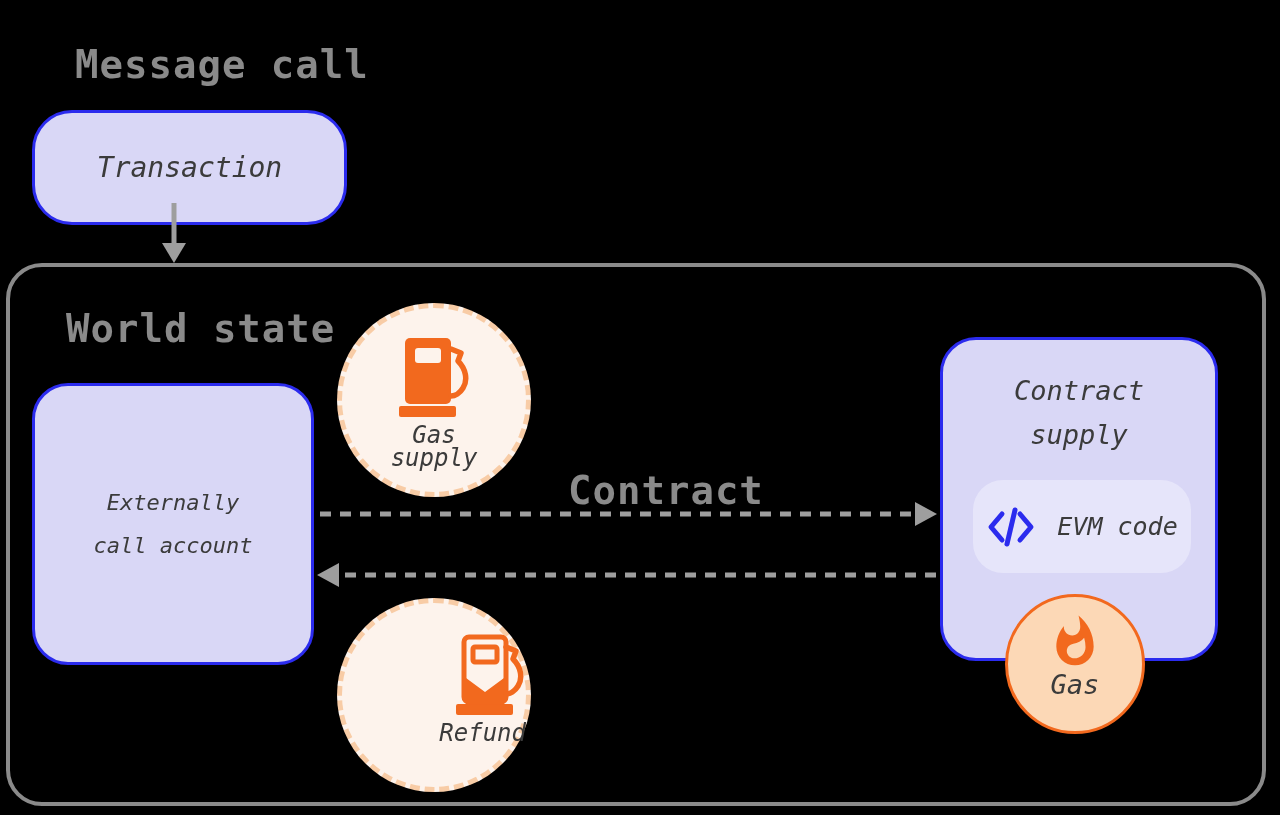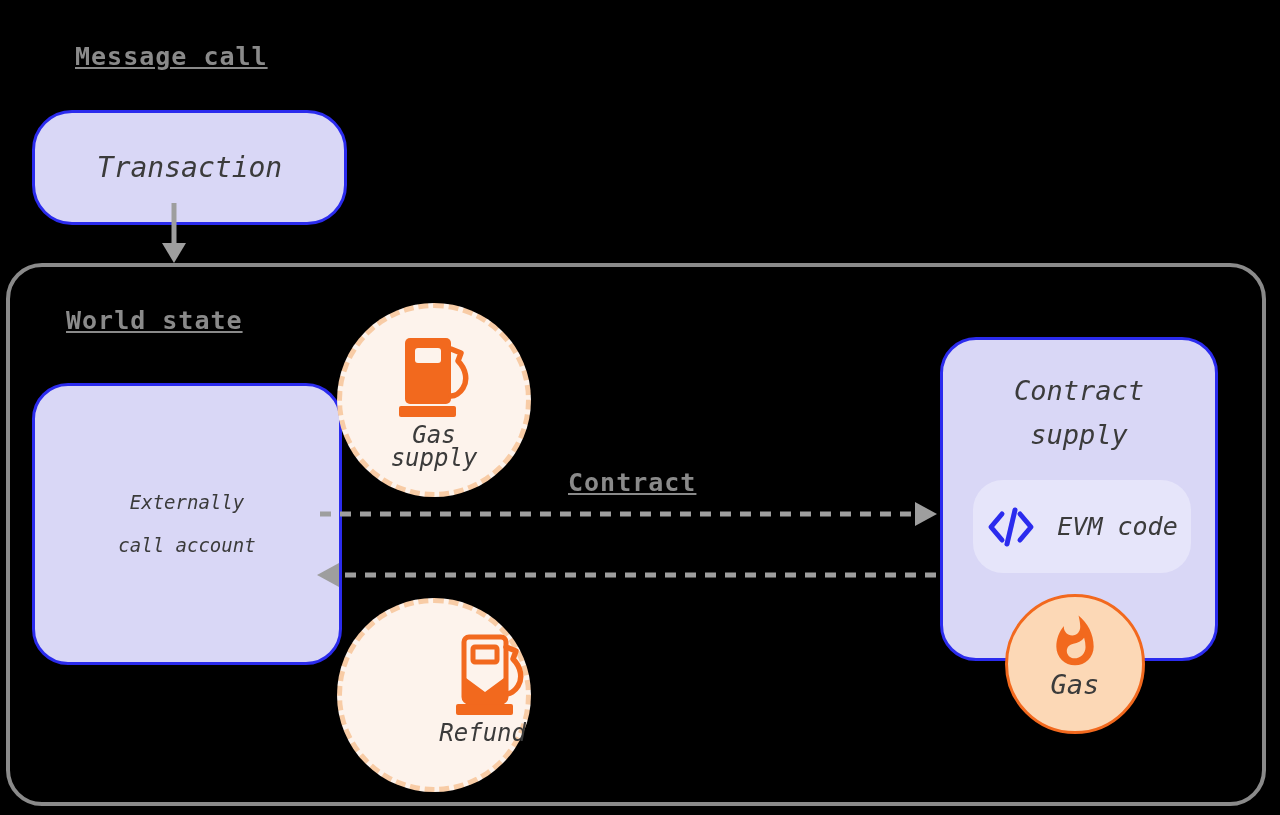"Message call" .gray-label { font-size: 25px -> 39px; text-decoration: underline -> none }
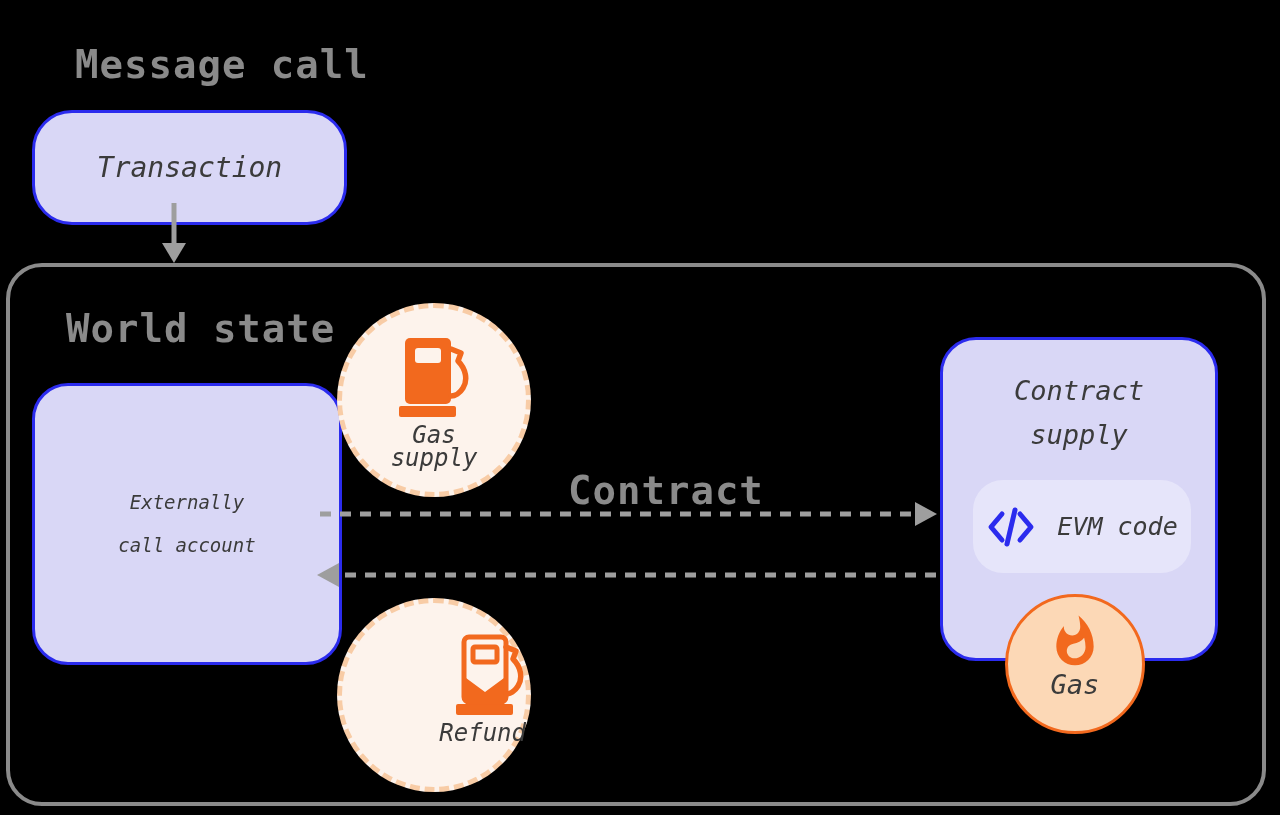"Externally" .eoa-box { font-size: 19px -> 22px; width: 310px -> 282px }
